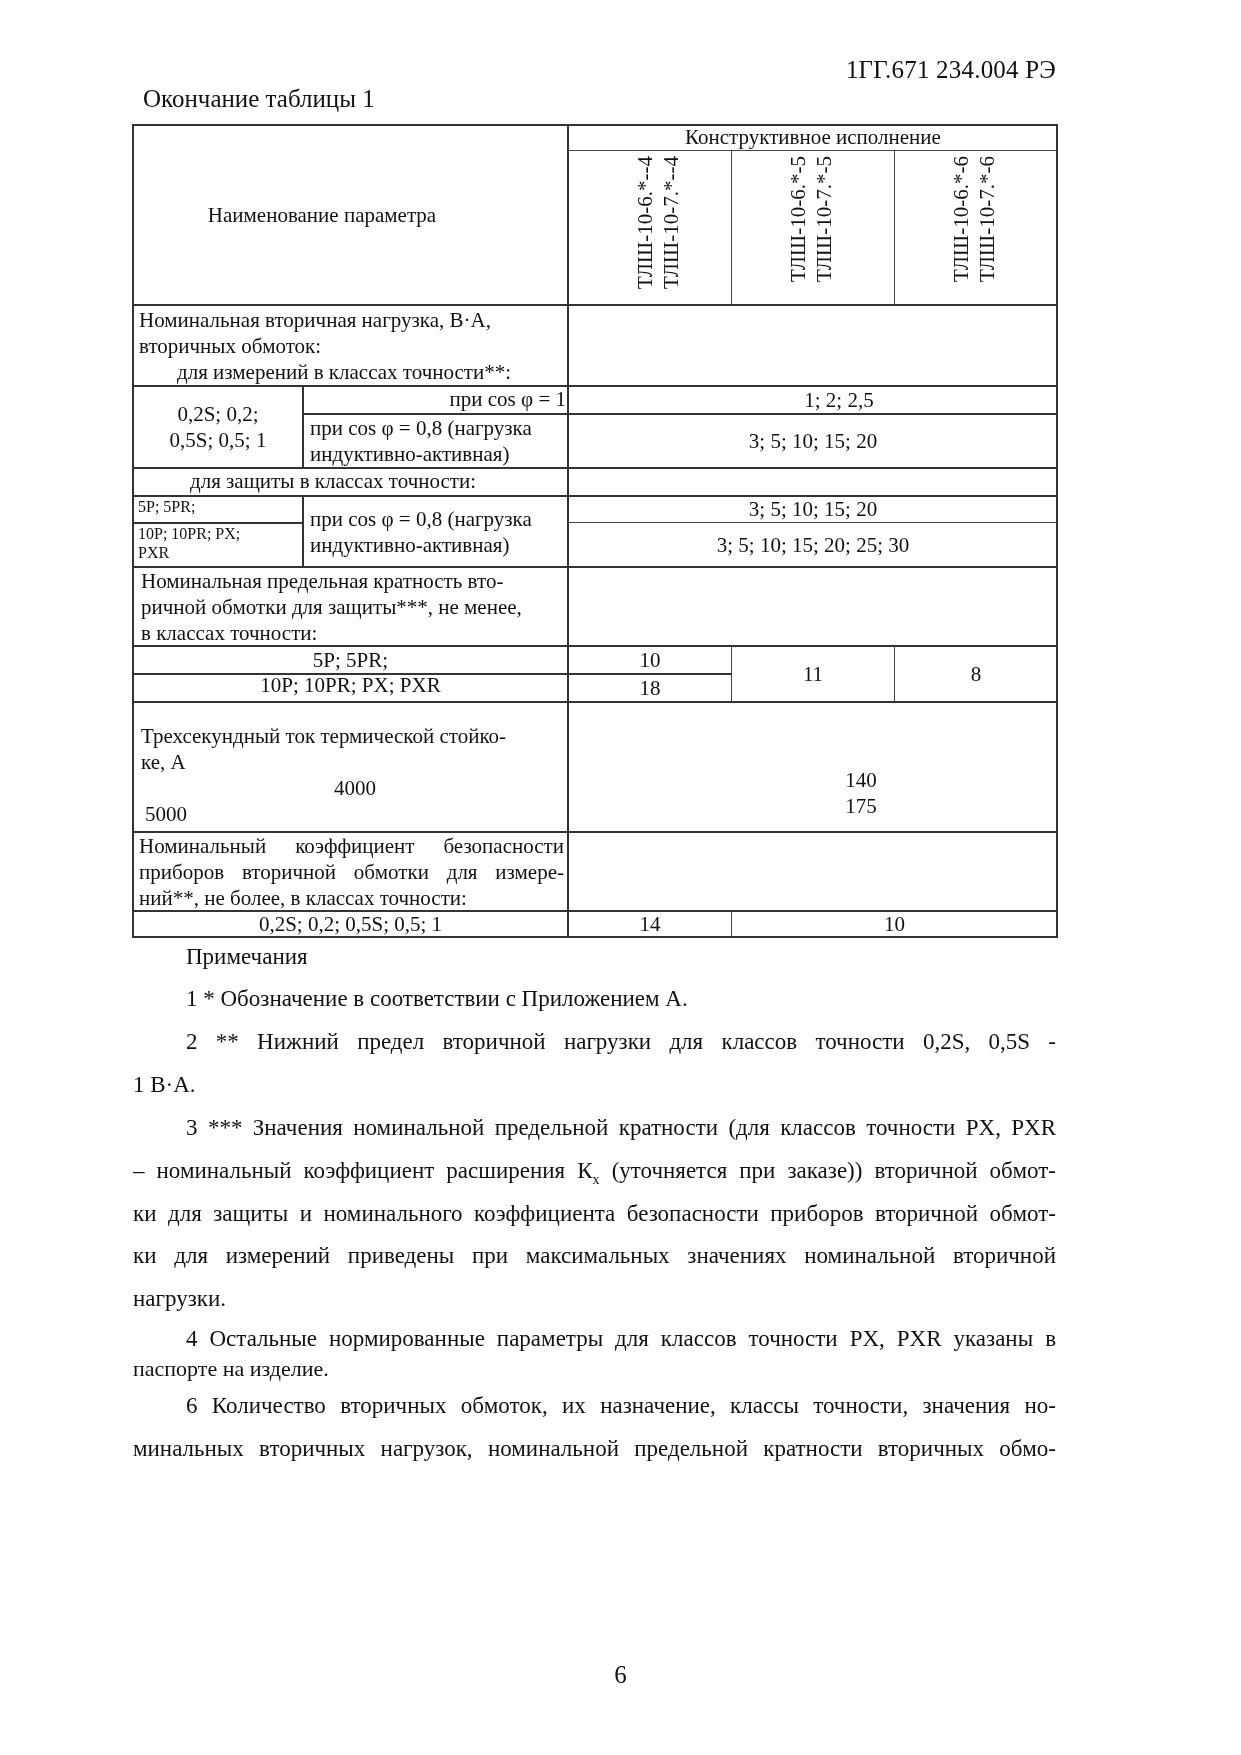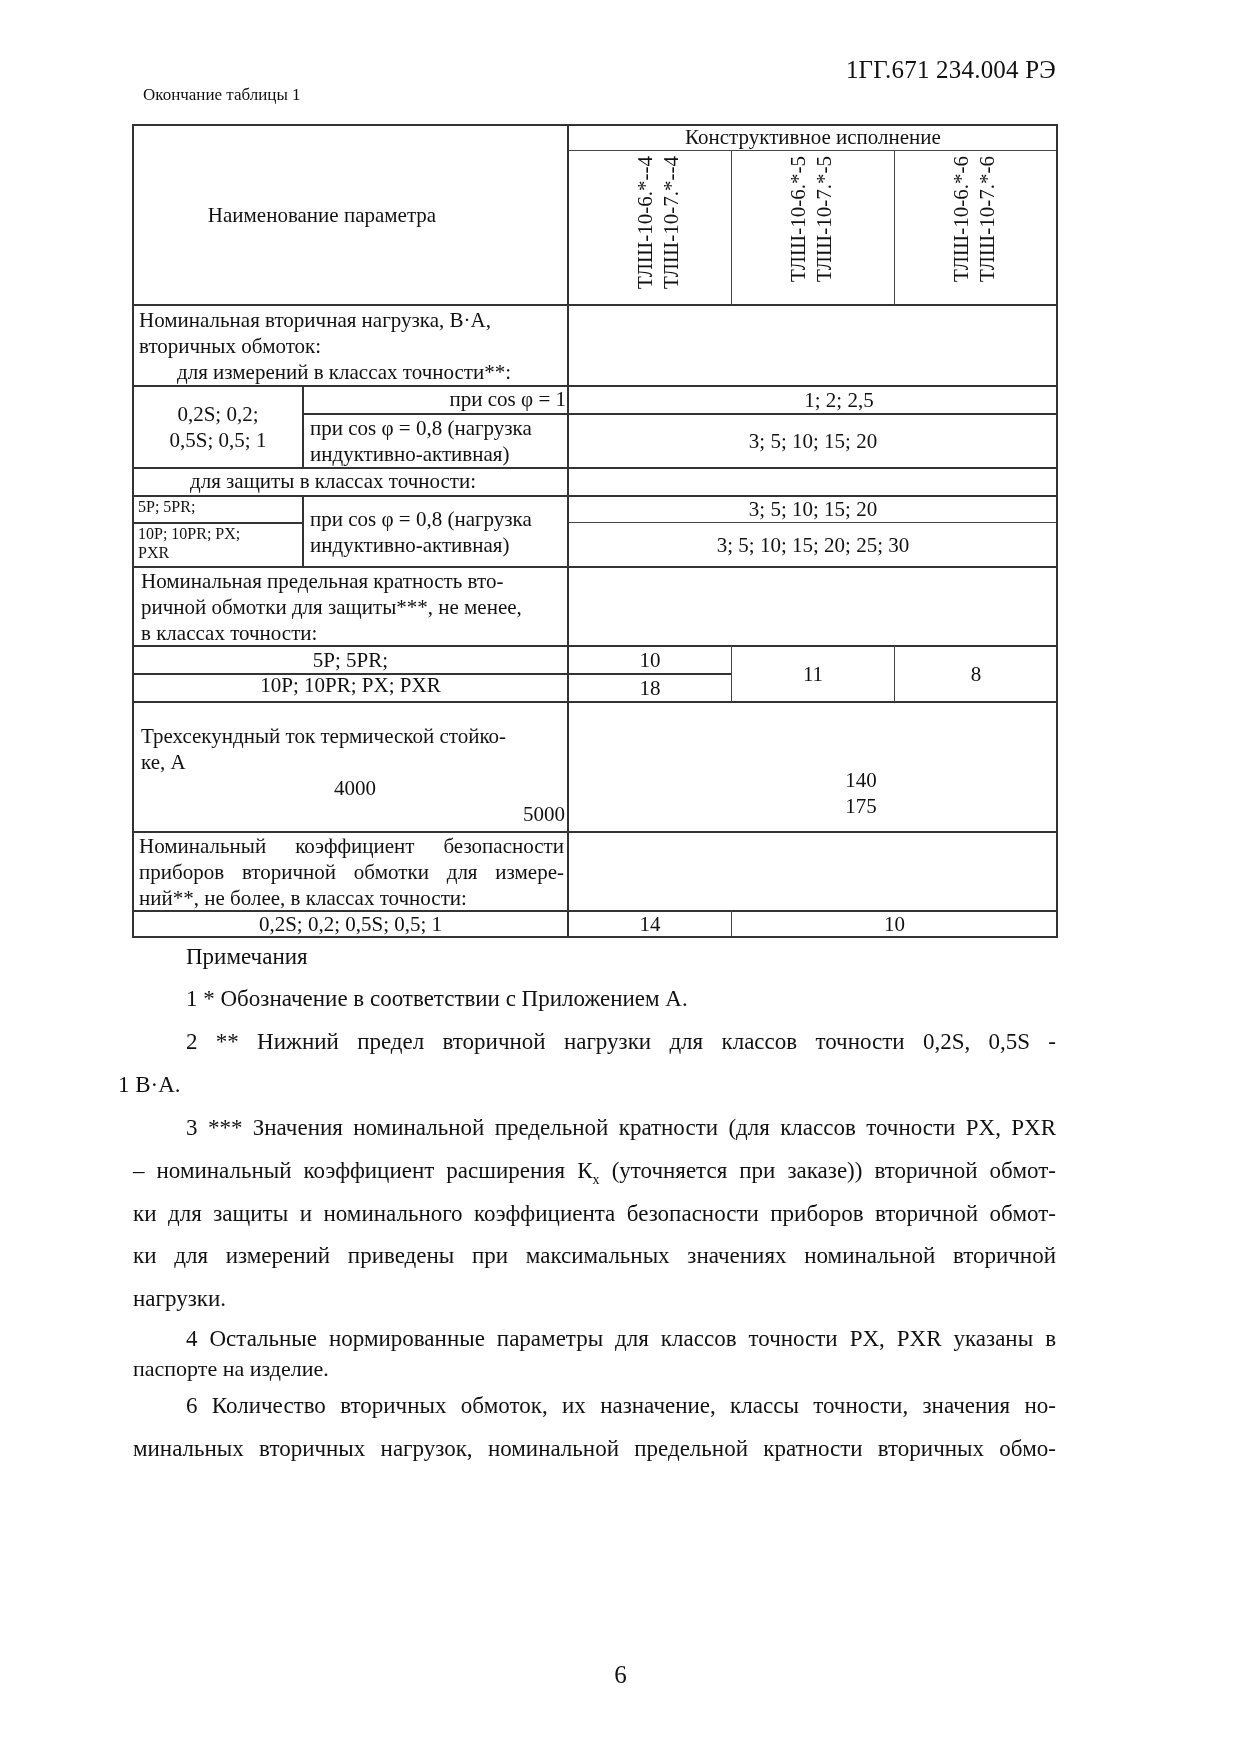"Окончание таблицы 1" .caption { font-size: 17px -> 25px }
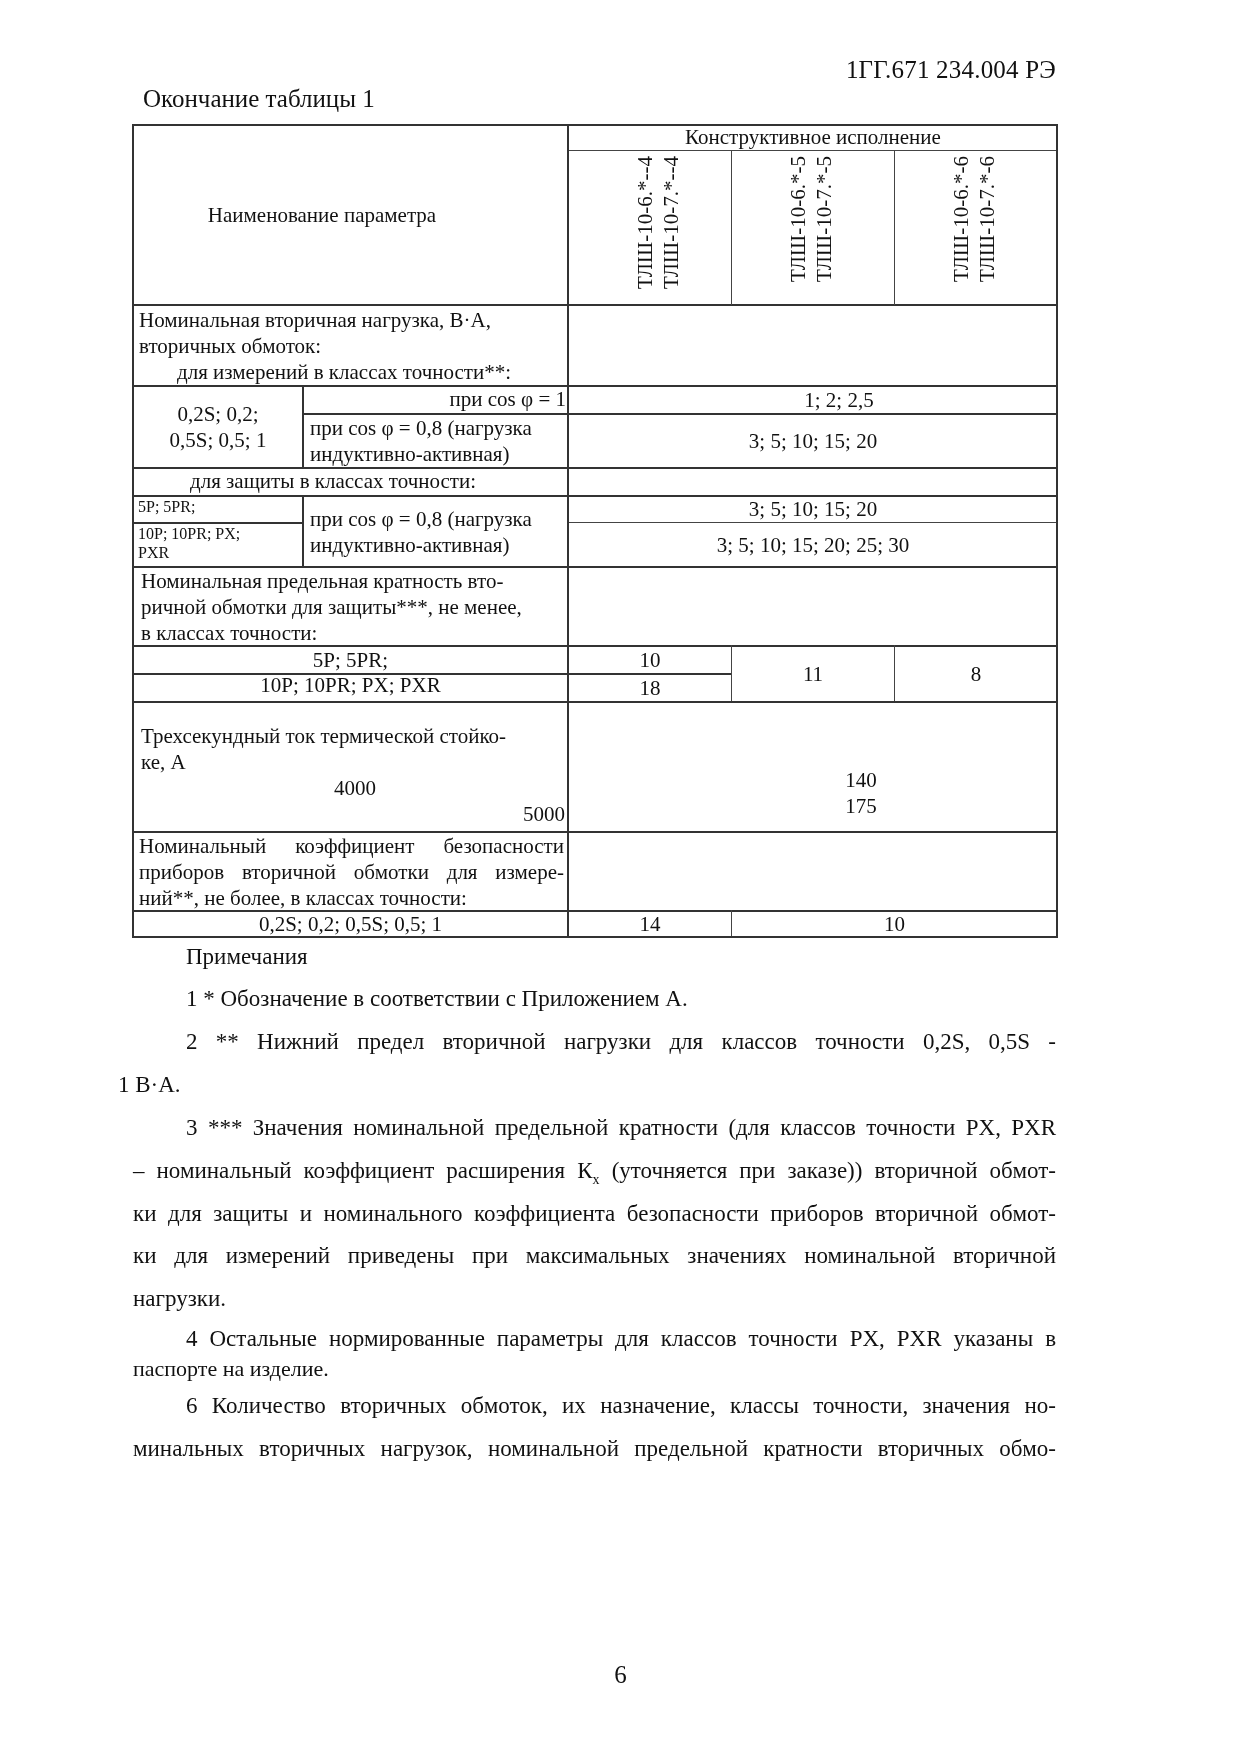"5000" div { text-align: right -> left }
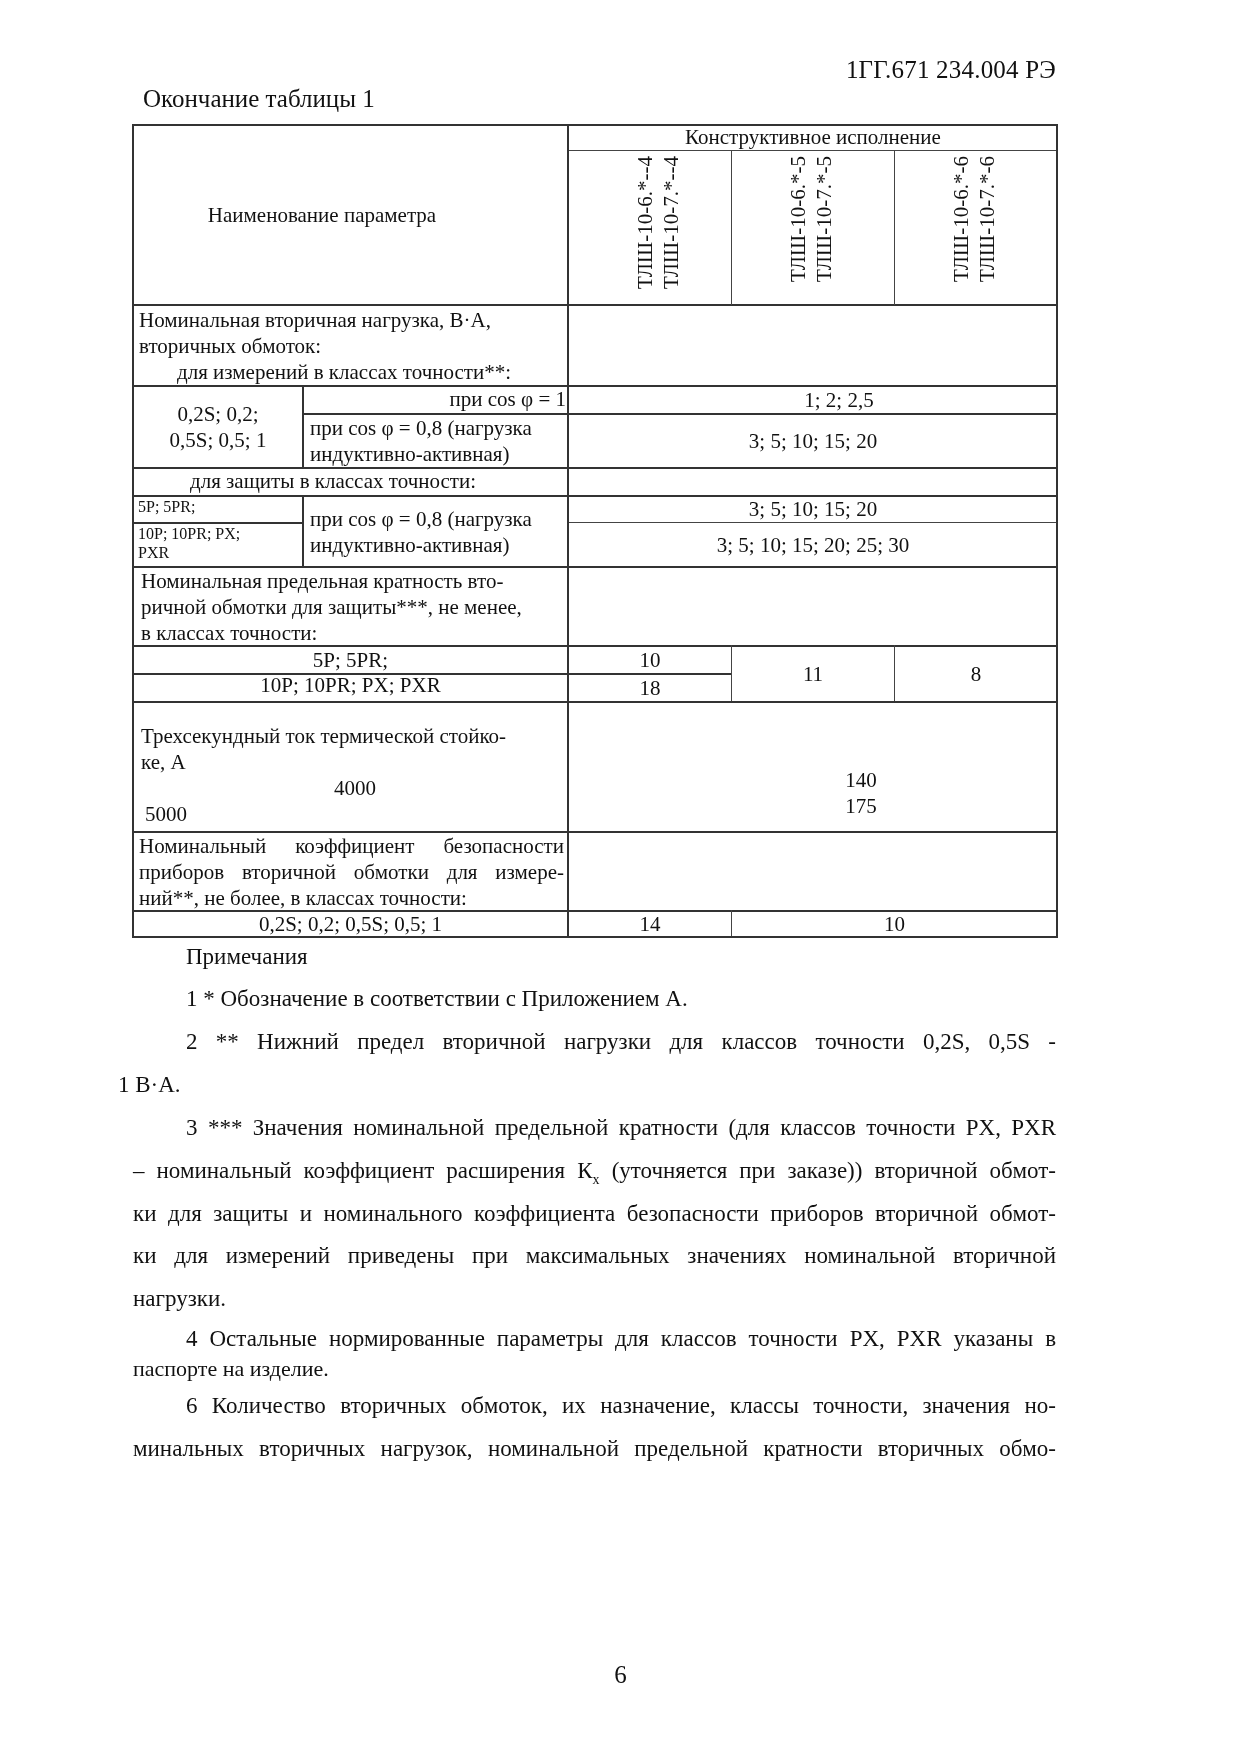"1 В·А." div.note-line { left: 118px -> 133px }
